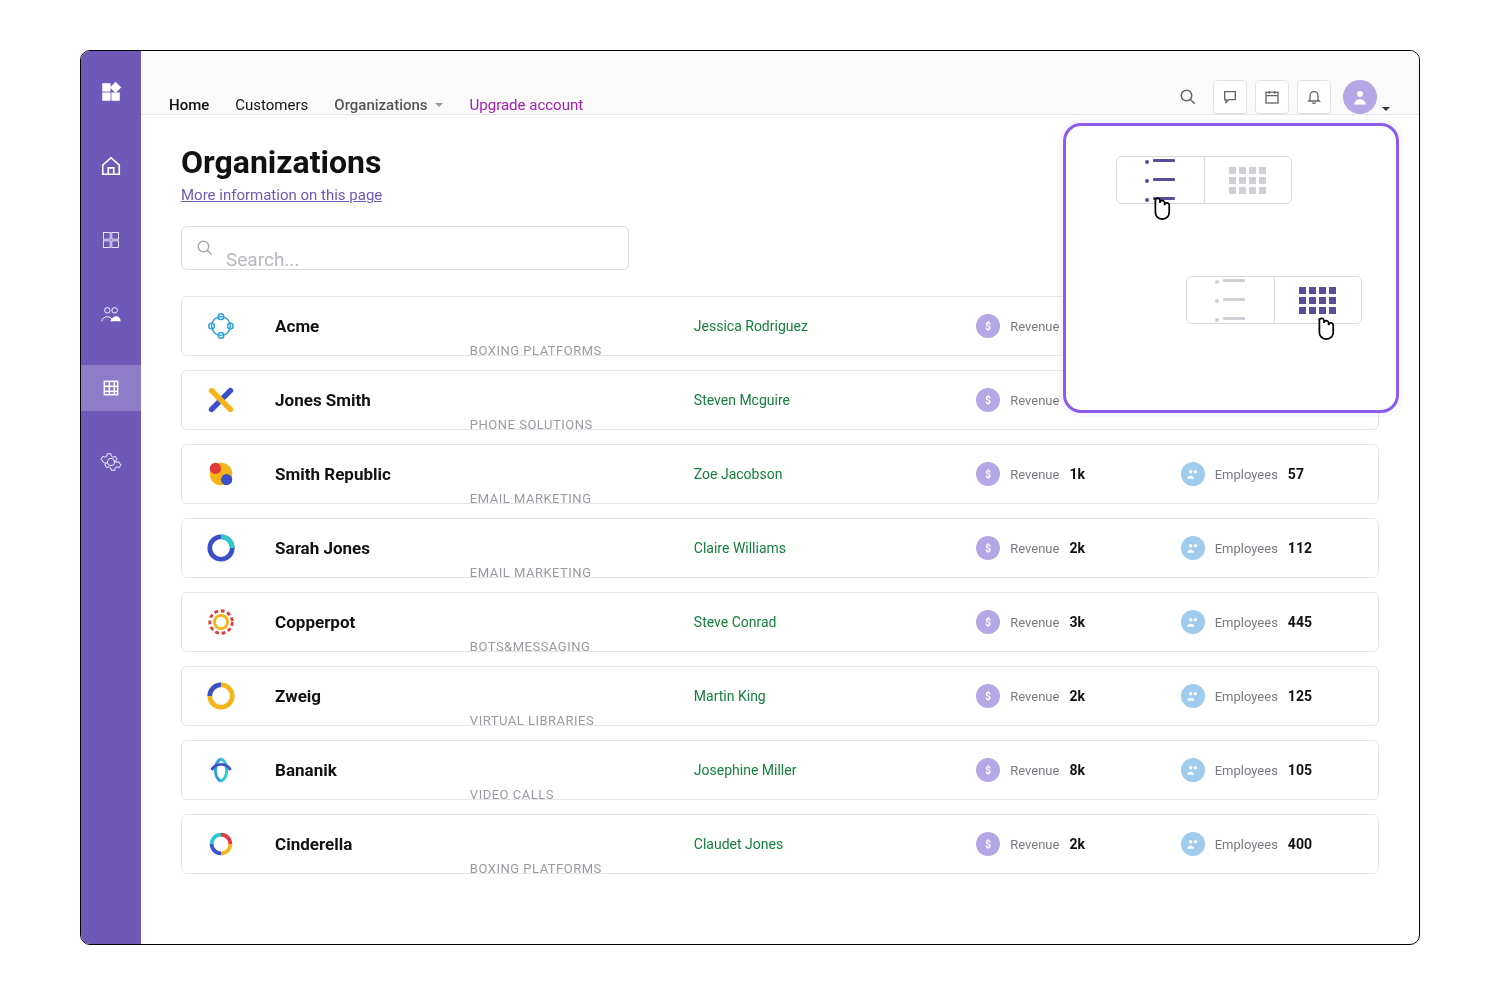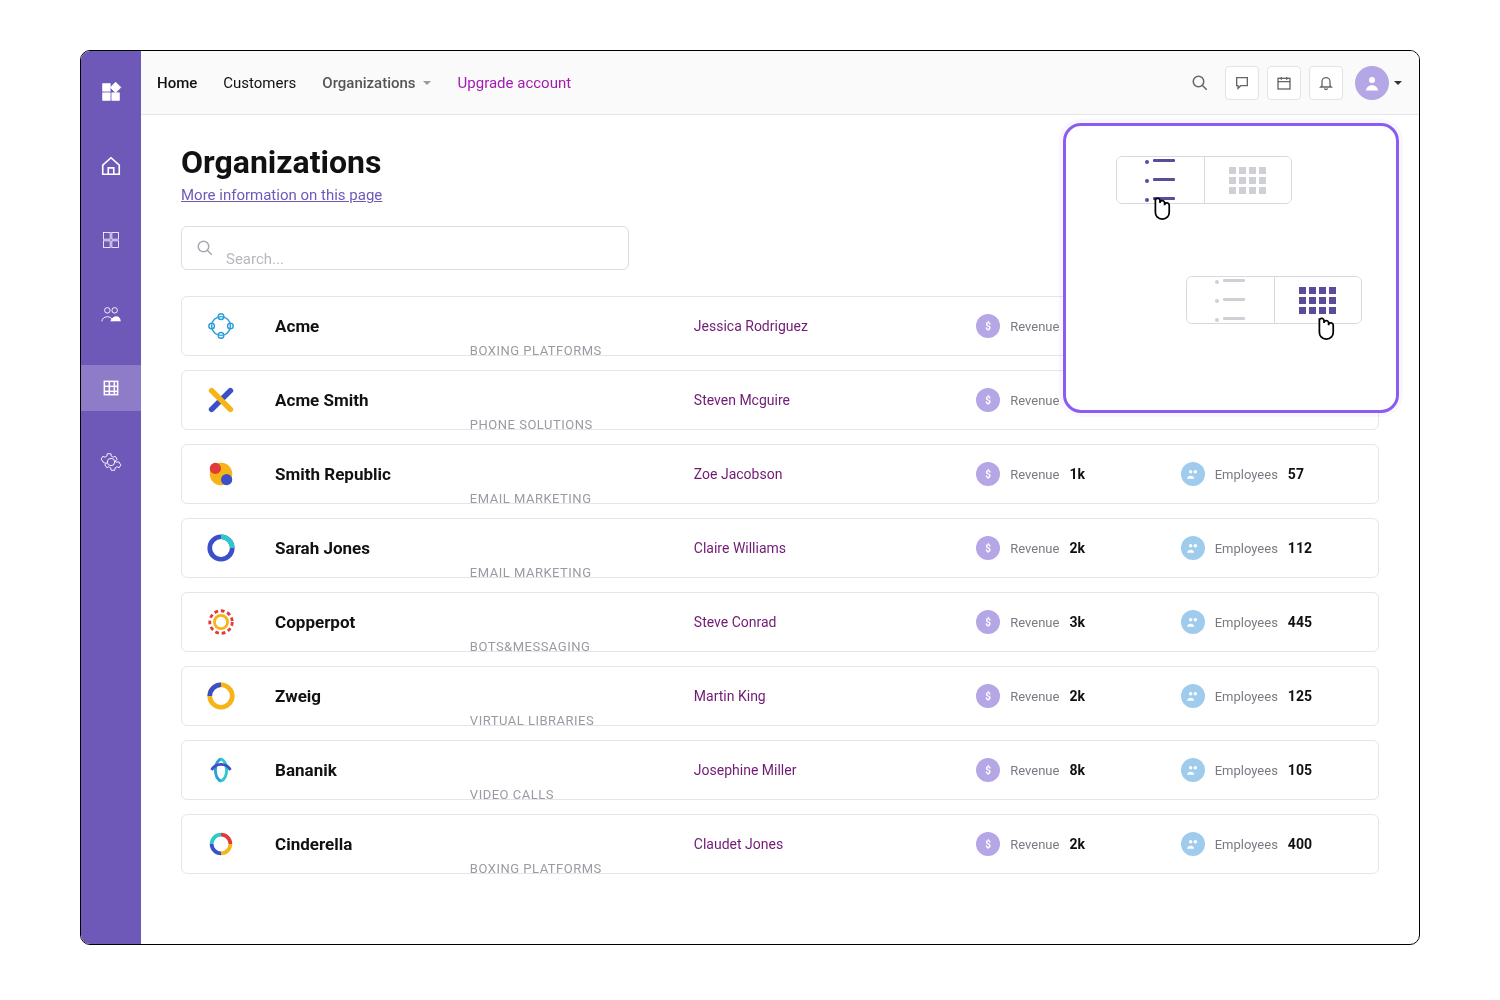"Home" .topbar { align-items: center -> flex-end; padding: 0 16px -> 0 28px }
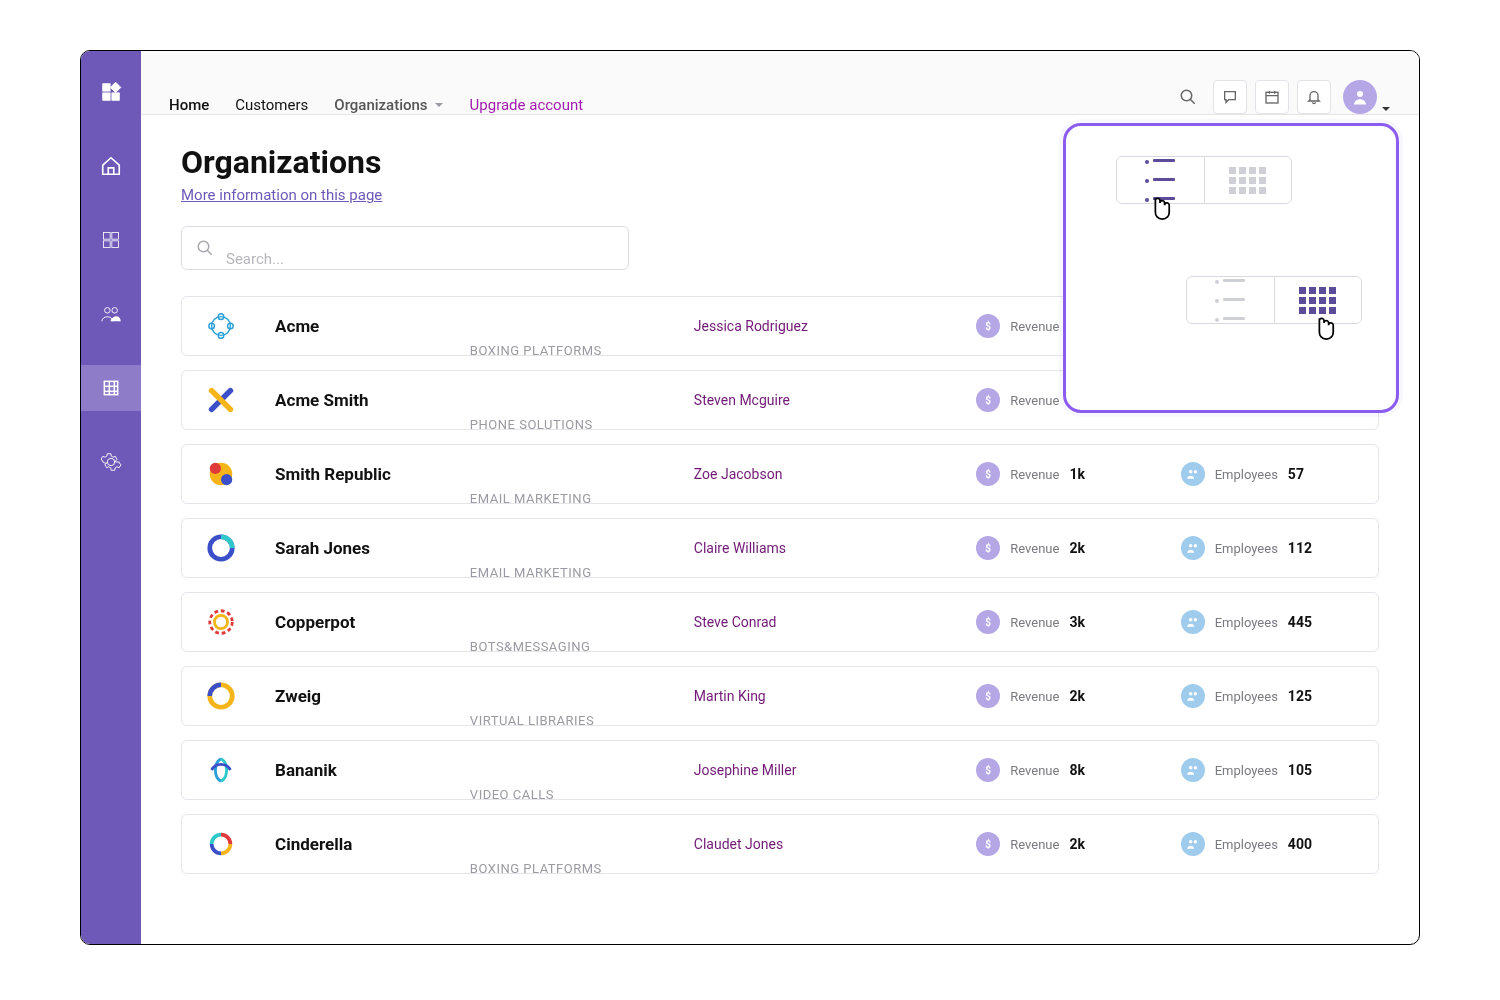"Search..." .search-box input { font-size: 15px -> 19px }
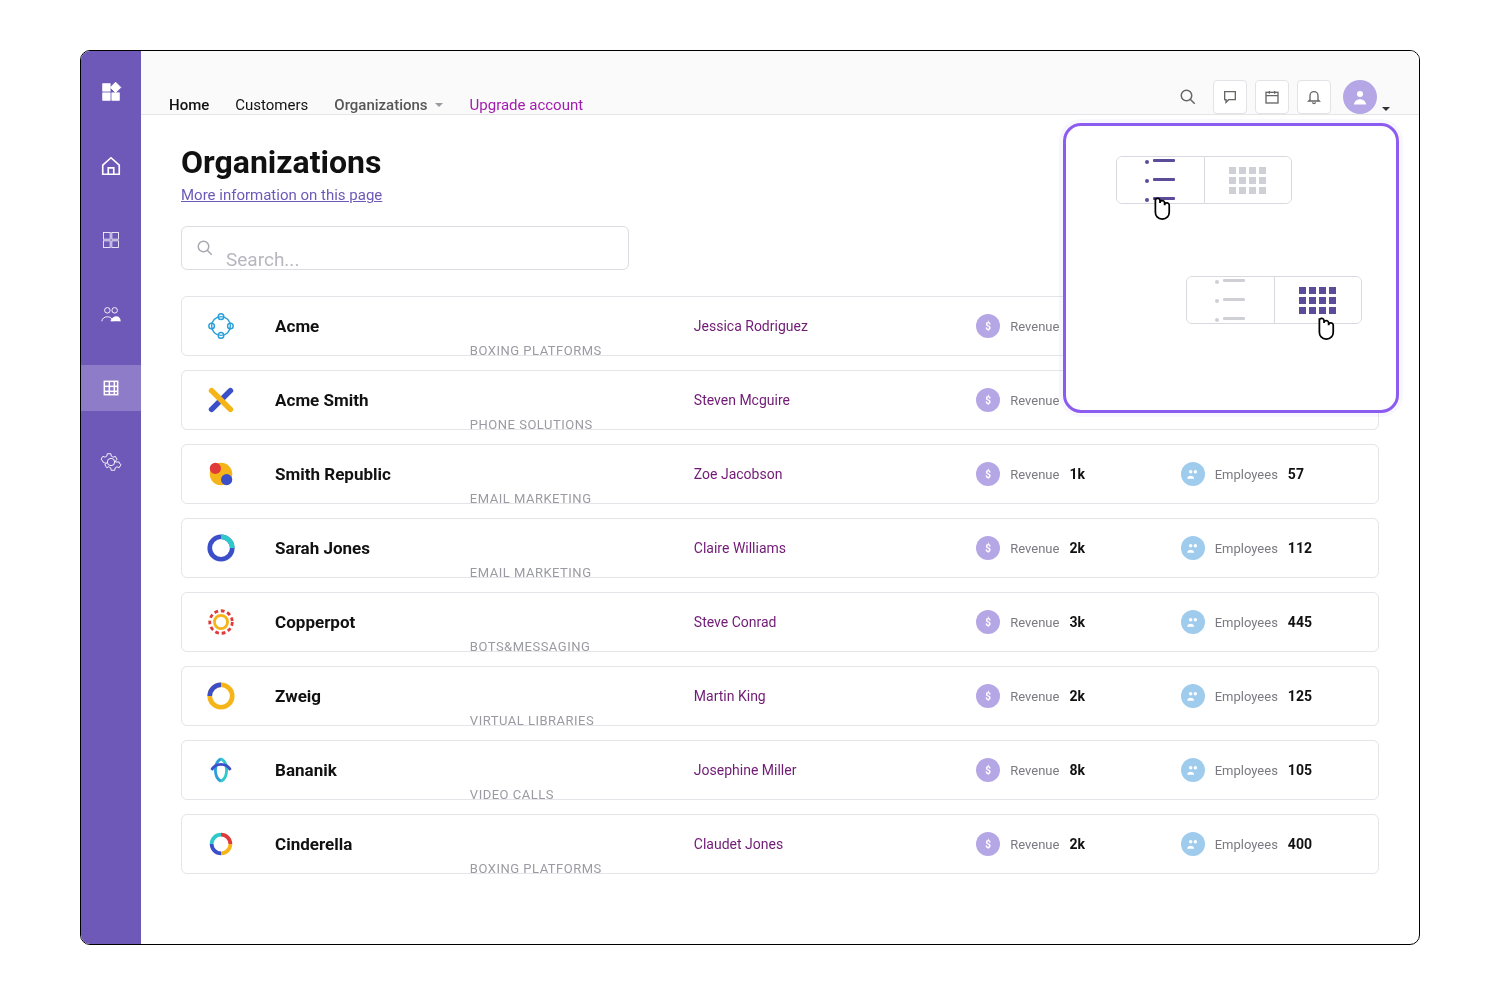"Jessica Rodriguez" .org-contact { color: #701a75 -> #15803d }
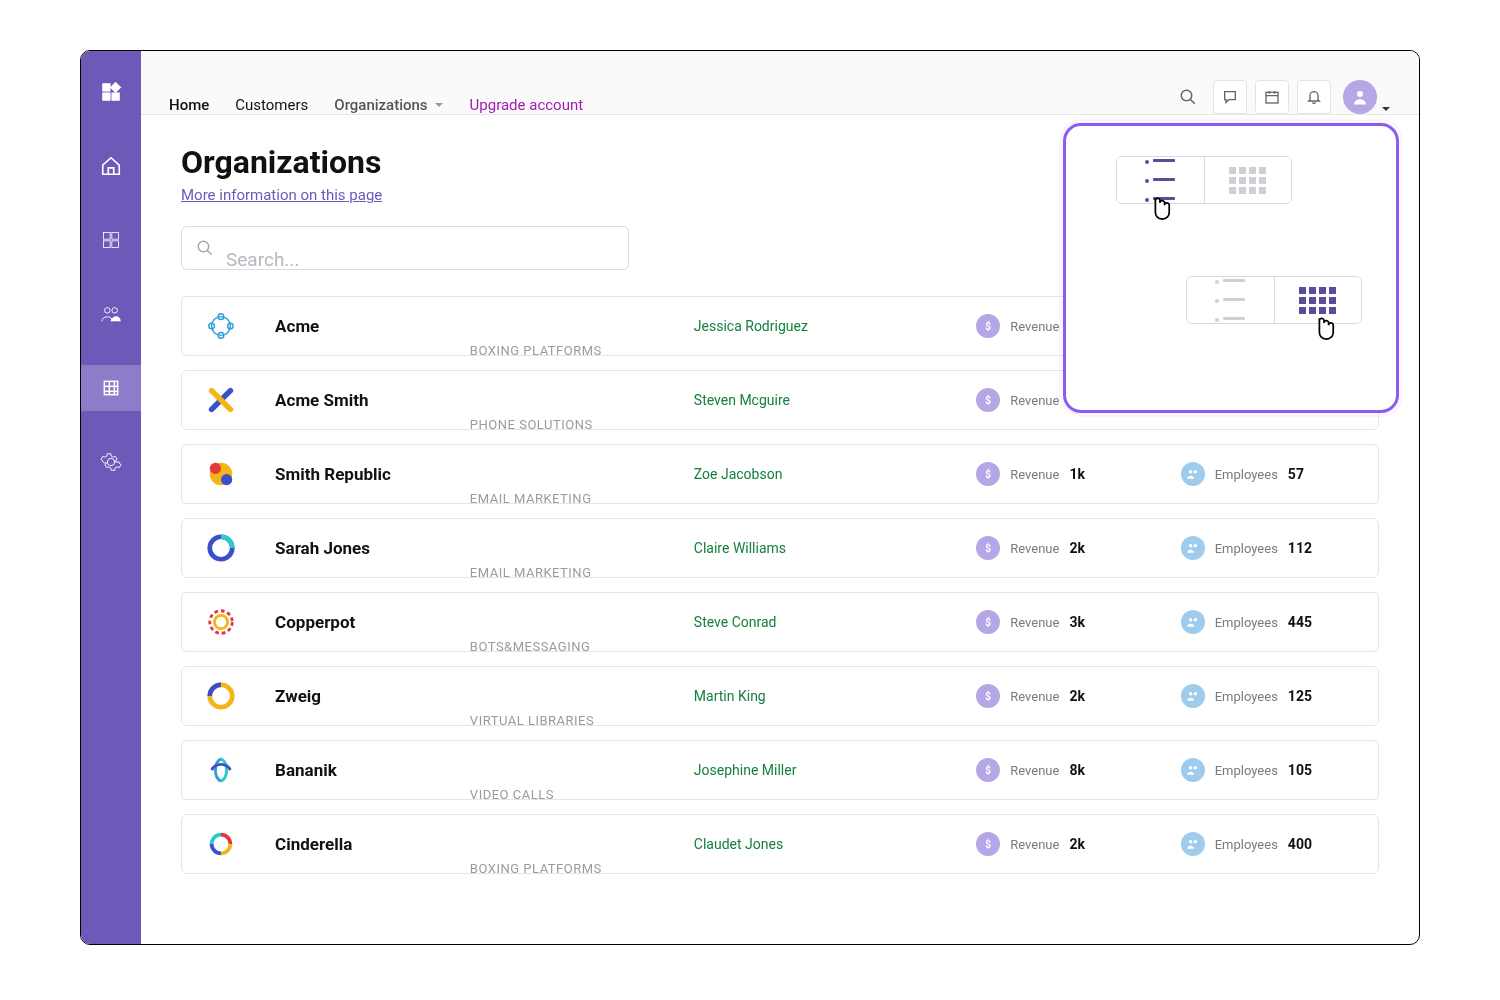"Acme Smith" div.org-name { text: Acme -> Jones }
